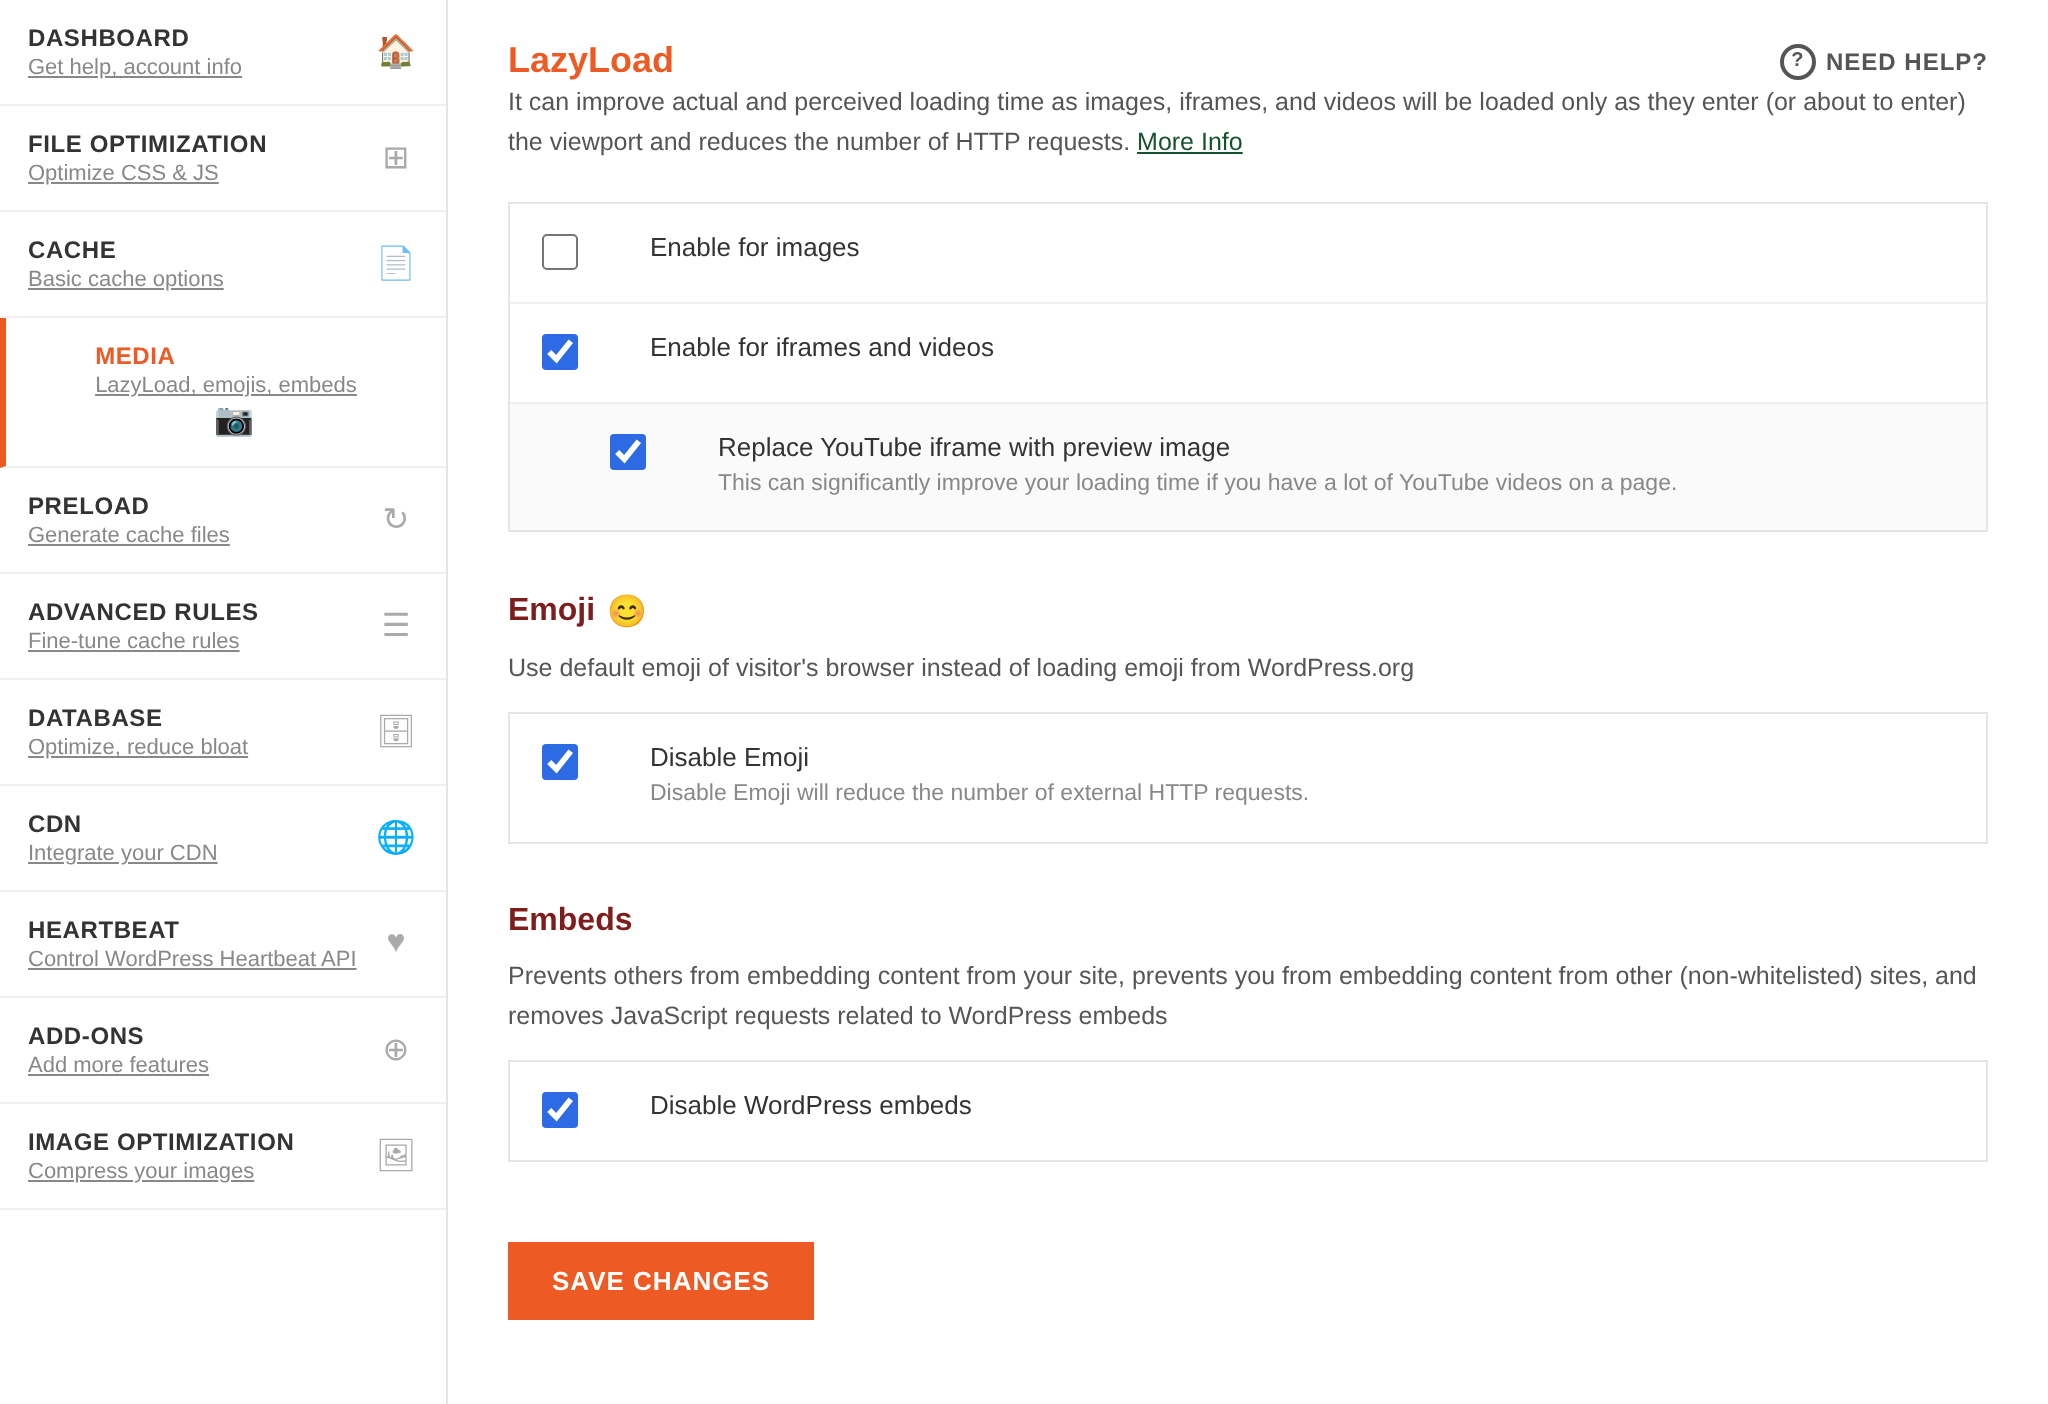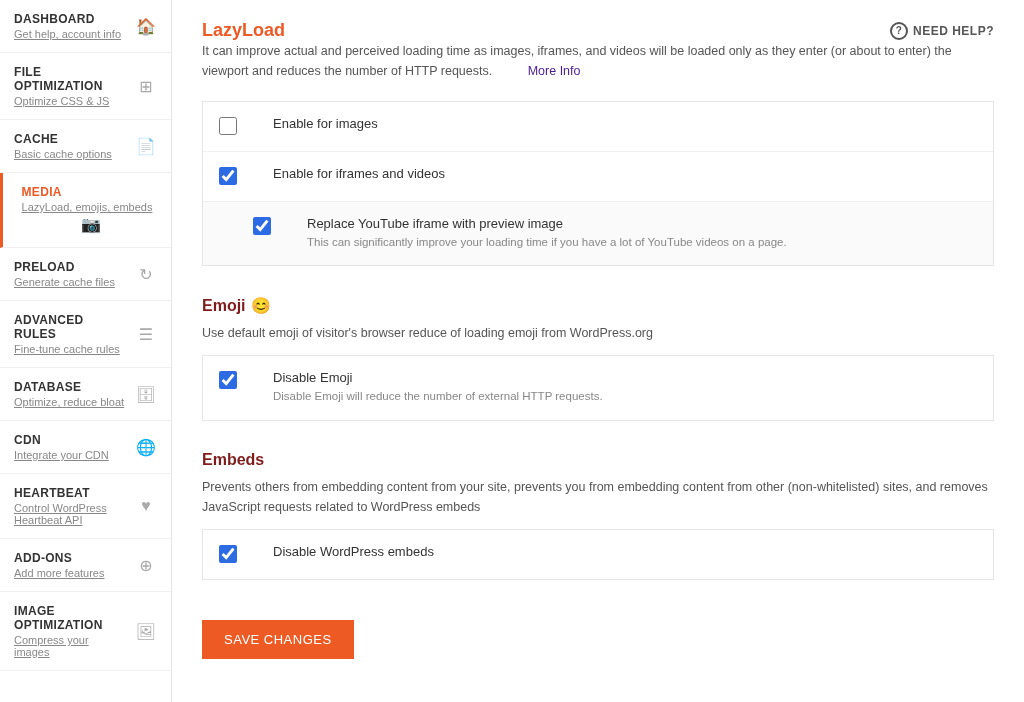"DASHBOARD" .sidebar { width: 172px -> 224px }
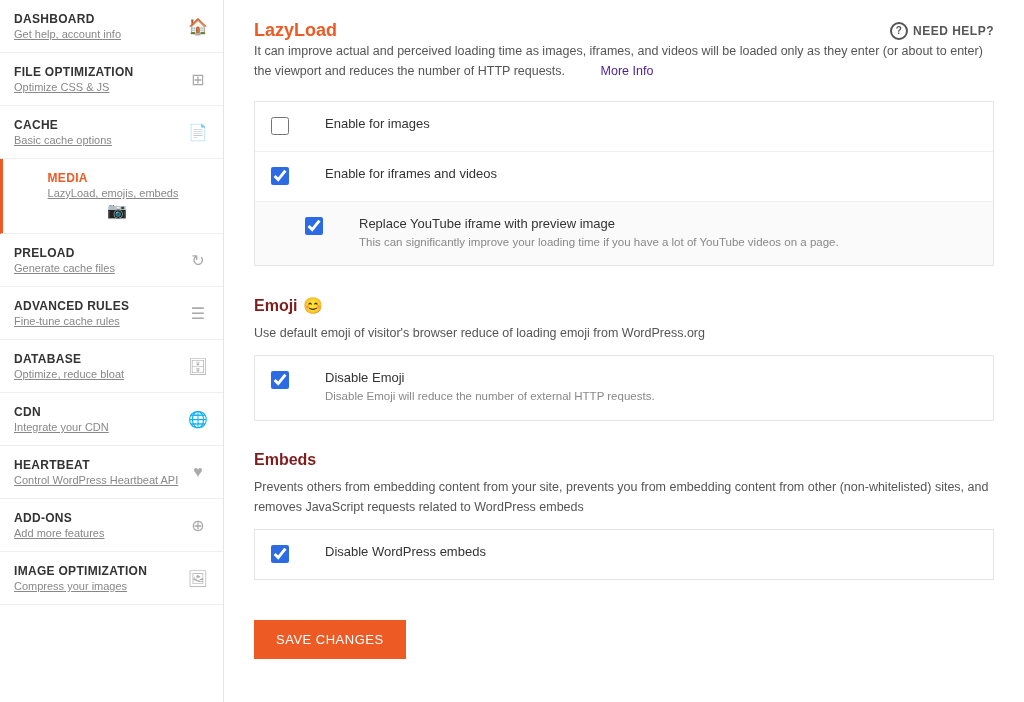"More Info" .more-info { color: #4c1d95 -> #14532d; margin-left: 32px -> none; text-decoration: none -> underline }
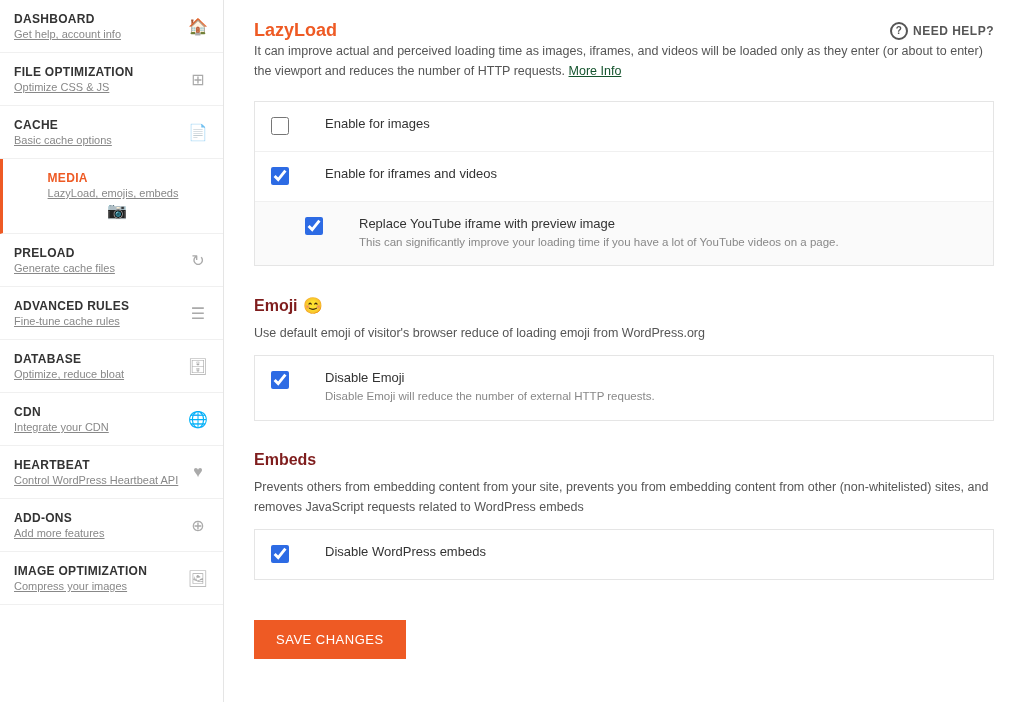"Use default emoji of visitor's" p.section-desc { text: reduce -> instead }
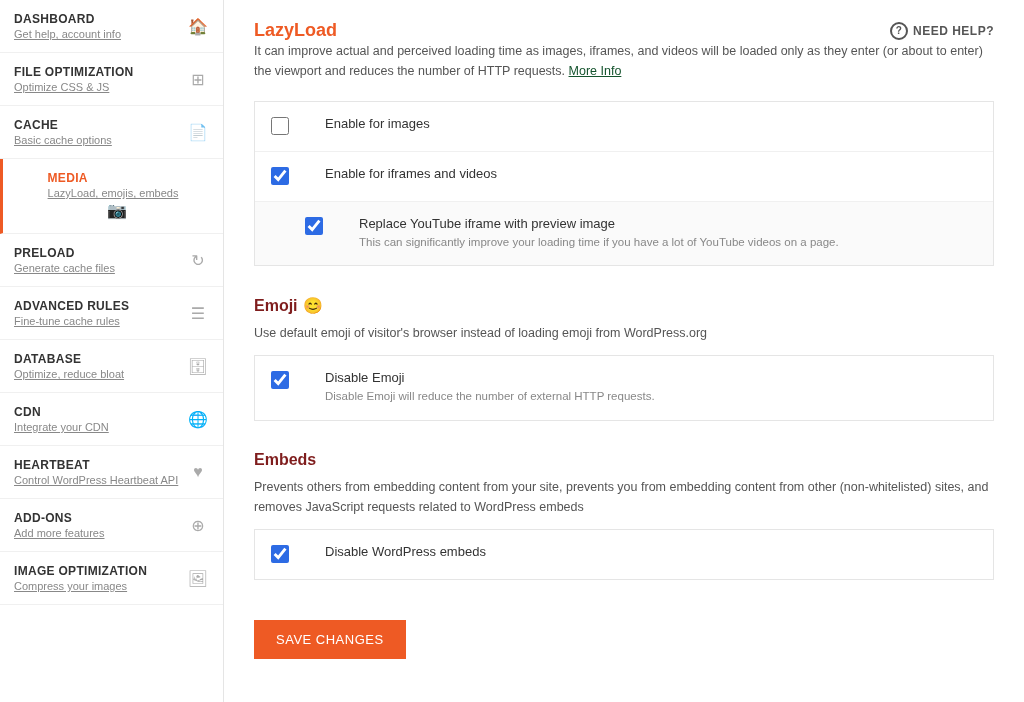"SAVE CHANGES" .save-btn { font-weight: 400 -> 700 }
